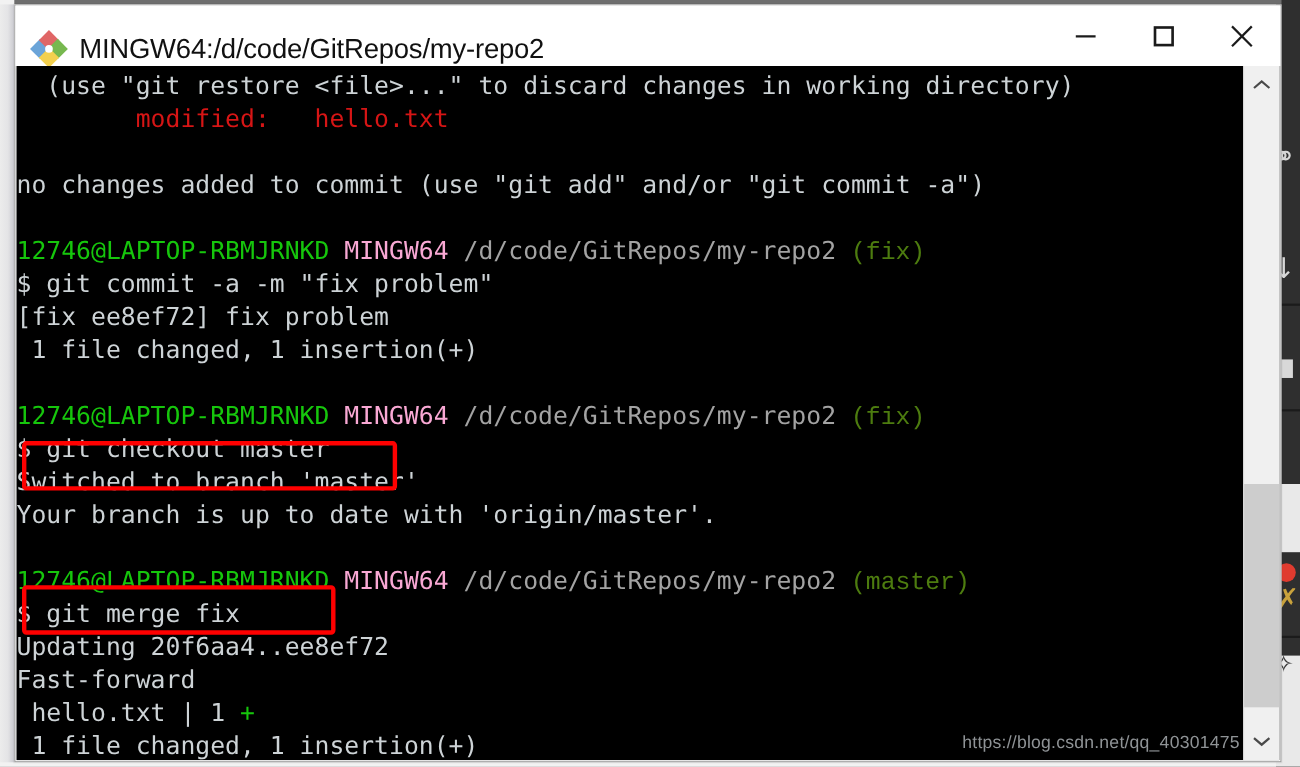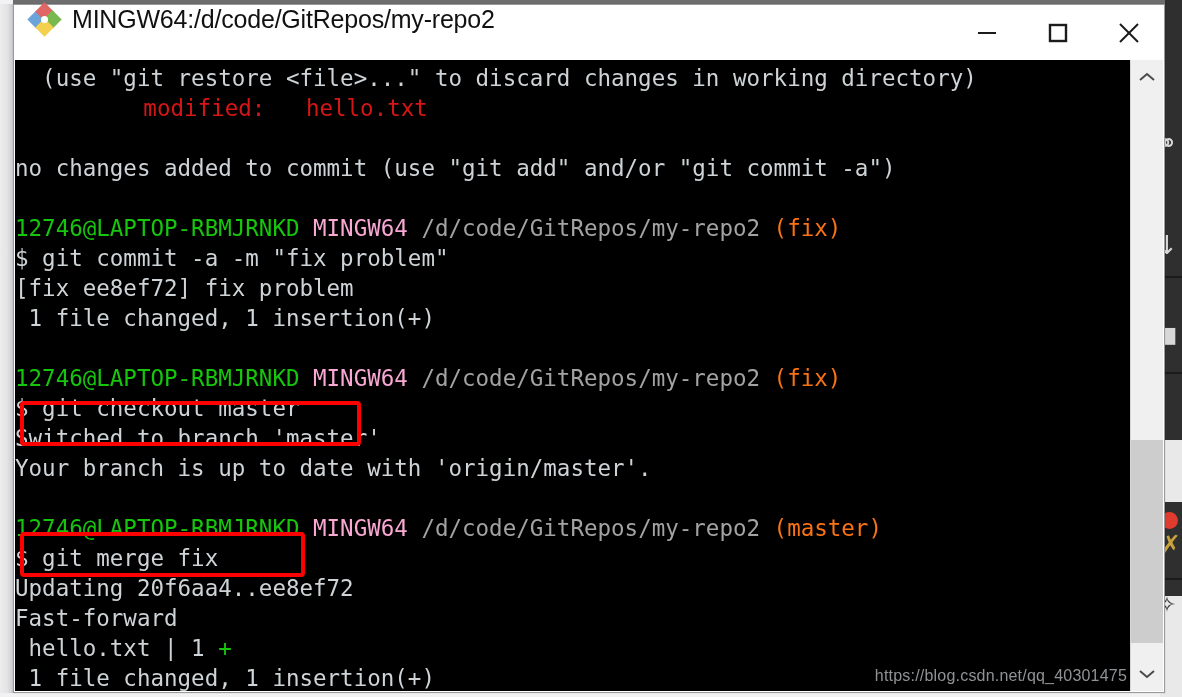"MINGW64:/d/code/GitRepos/my-repo2" #titlebar { align-items: flex-start -> flex-end }
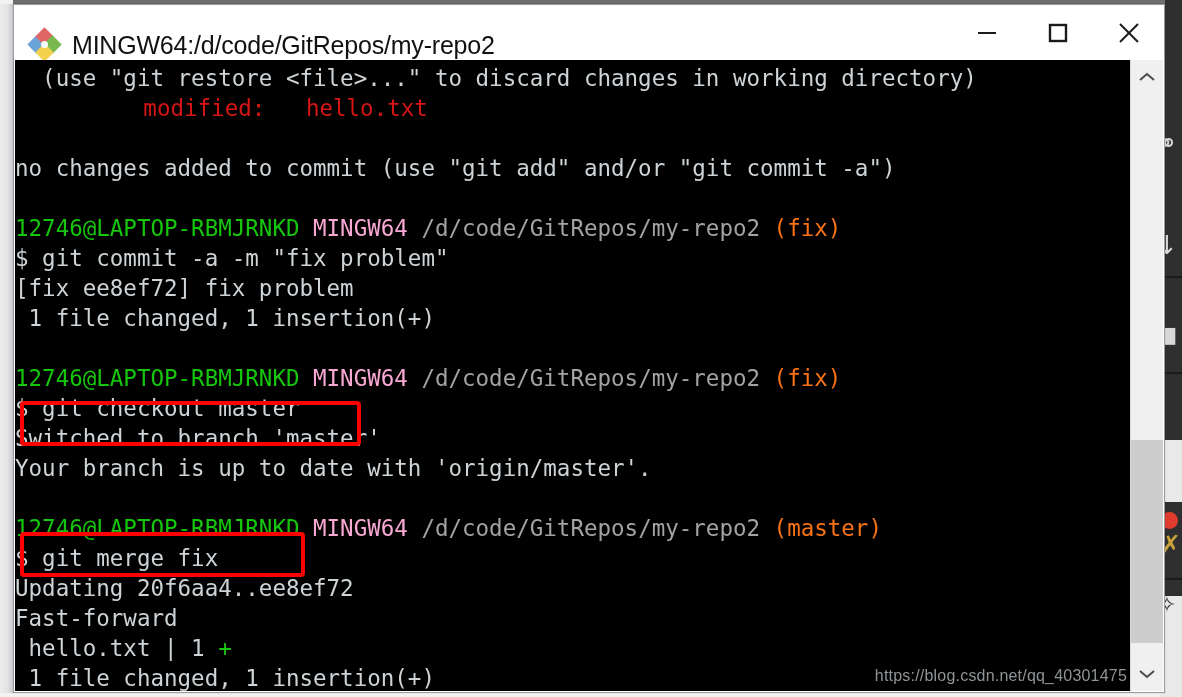"modified: hello.txt" .c-red { margin-left: 20px -> none }
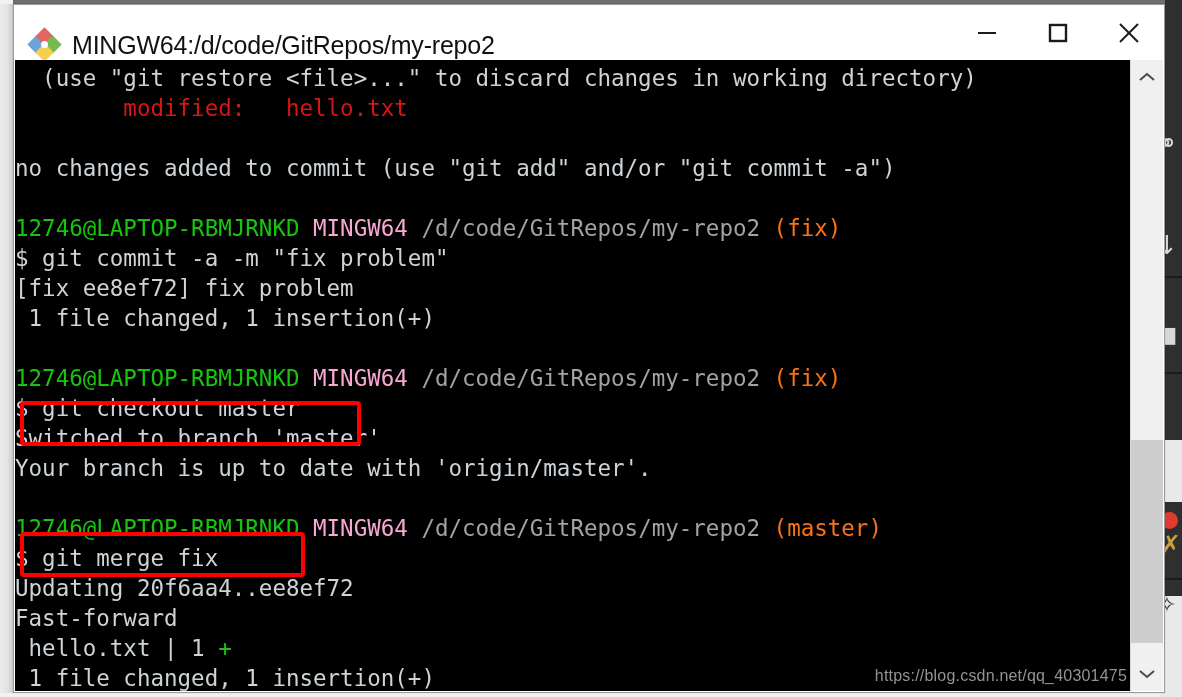"(fix)" .c-cyan { color: #f97316 -> #4d7c0f; font-family: none -> Liberation Mono, monospace }
